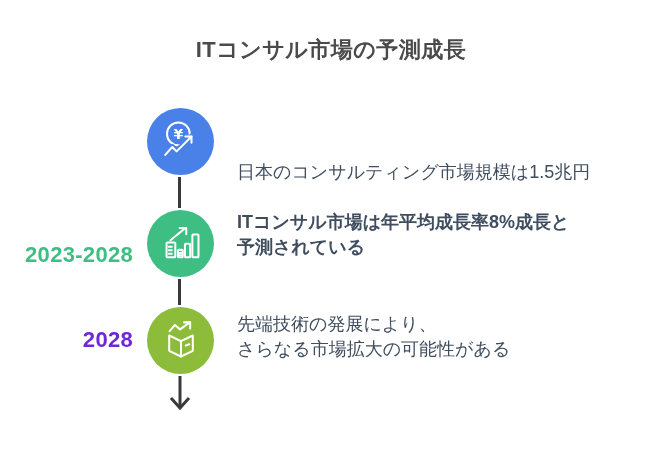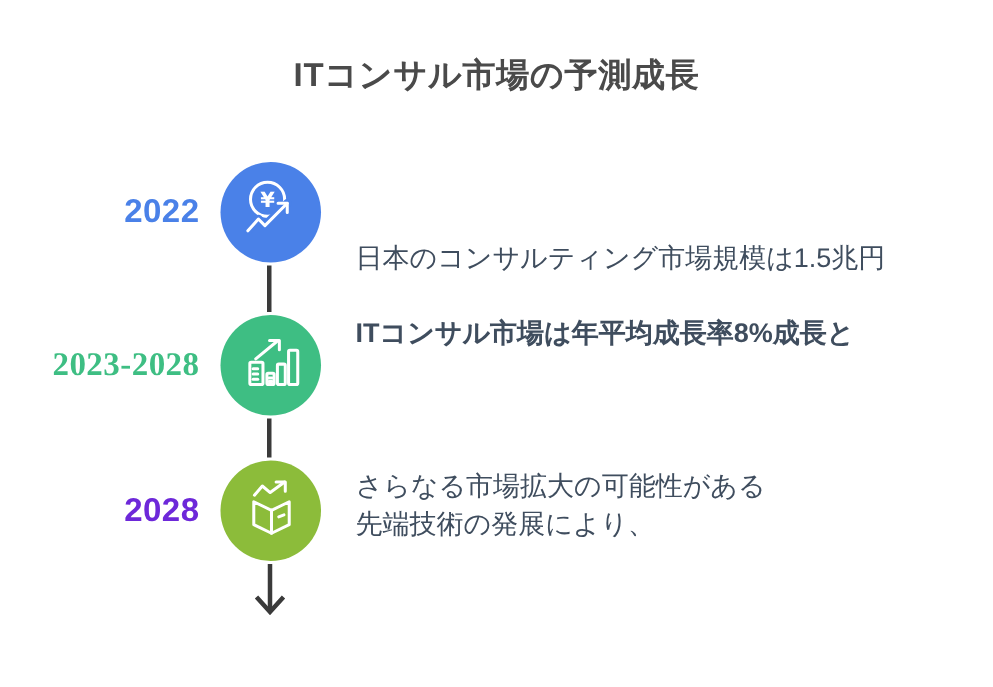"2022" div.year { html: <div>2022</div> -> none }
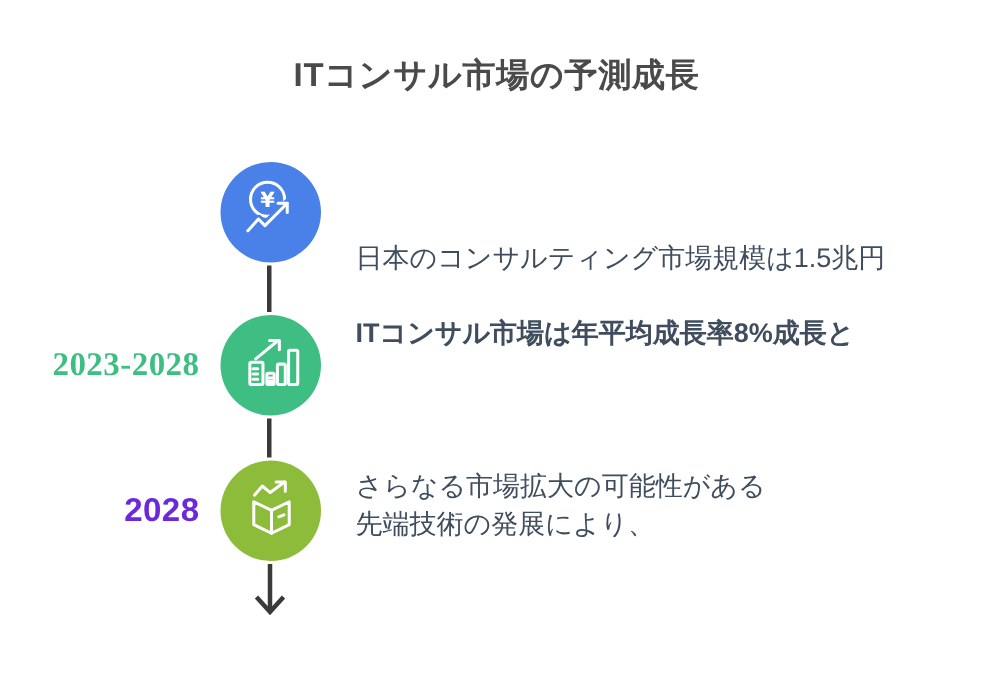"2023-2028" .year.c-green { font-family: Liberation Serif, serif -> none; top: 228px -> 240px }
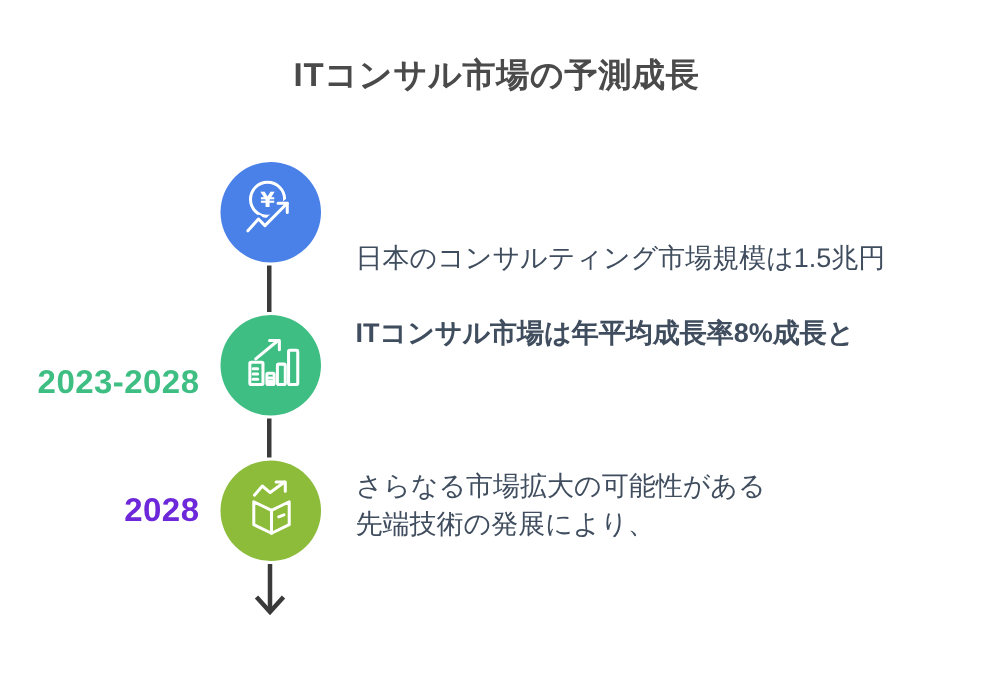"予測されている" div { html: none -> <div>予測されている</div> }
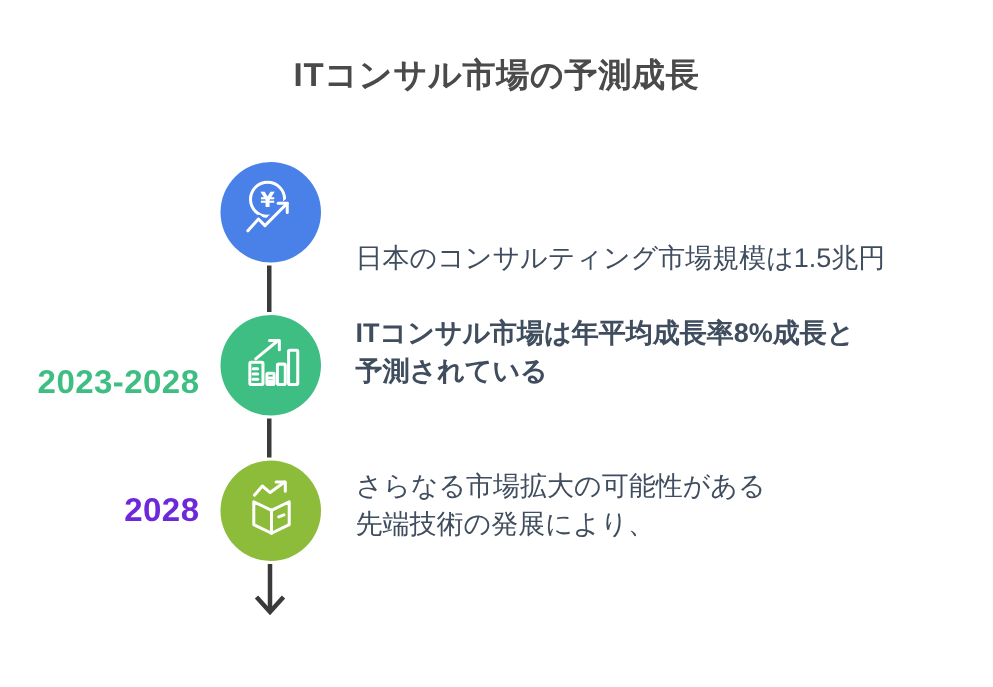"さらなる市場拡大の可能性がある" div { order: before "先端技術の発展により、" -> after "先端技術の発展により、" }
